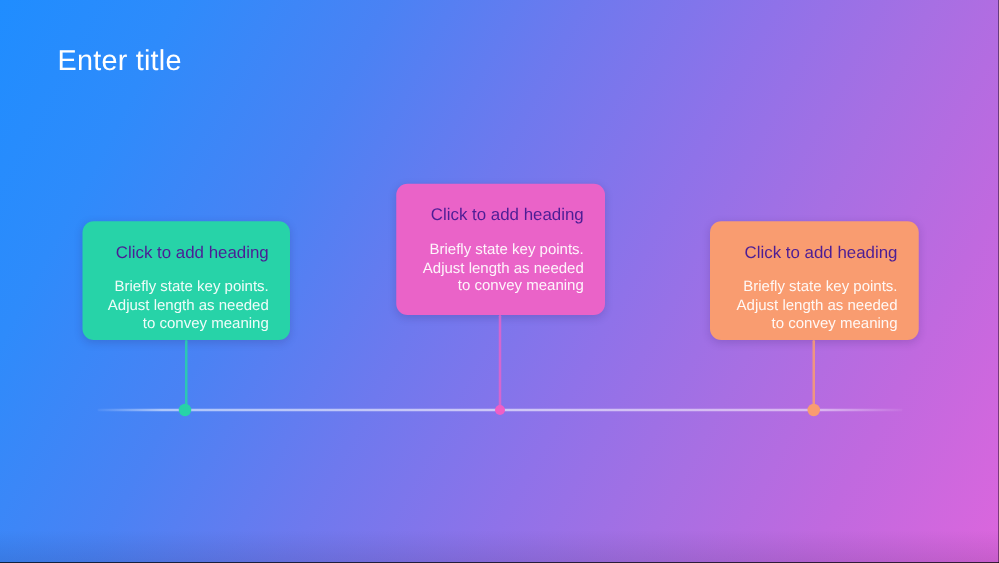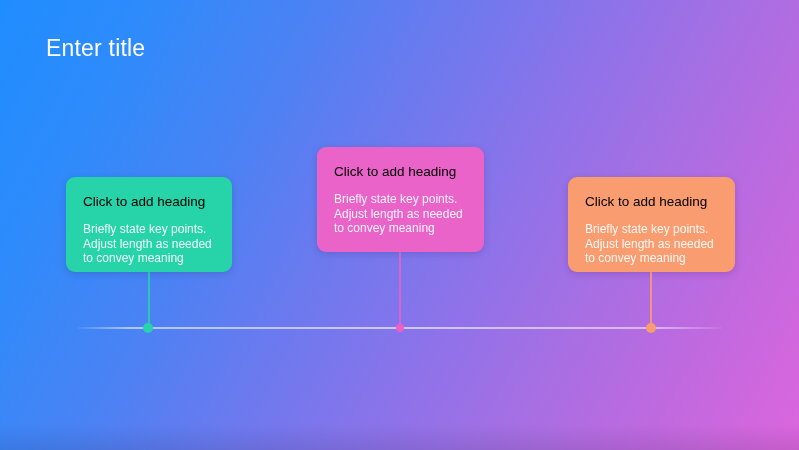"Enter title" #stage { text-align: none -> right }
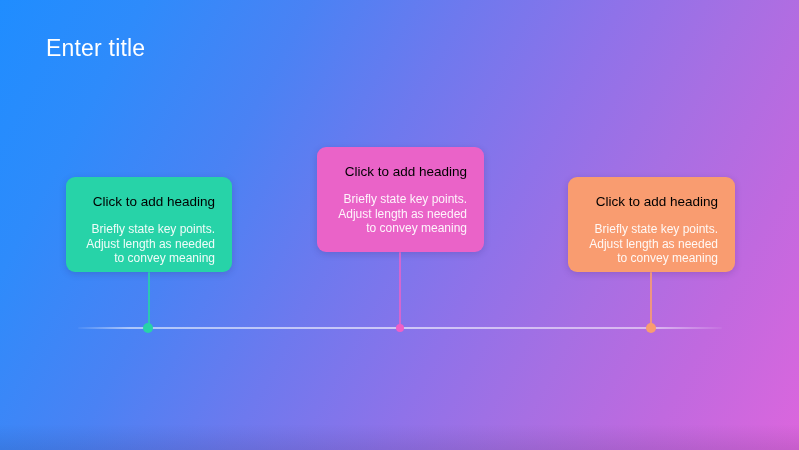"Click to add heading" .card-heading { color: #000000 -> #4c1d95 }
